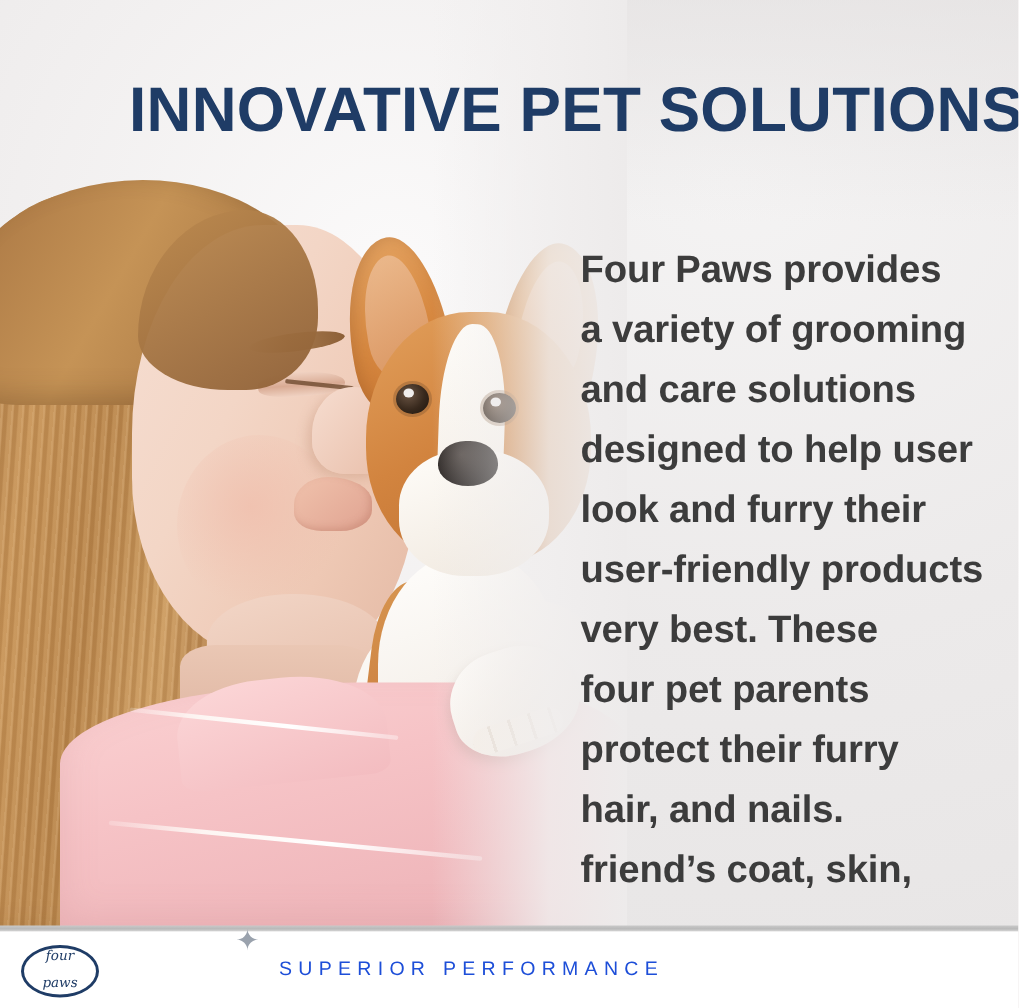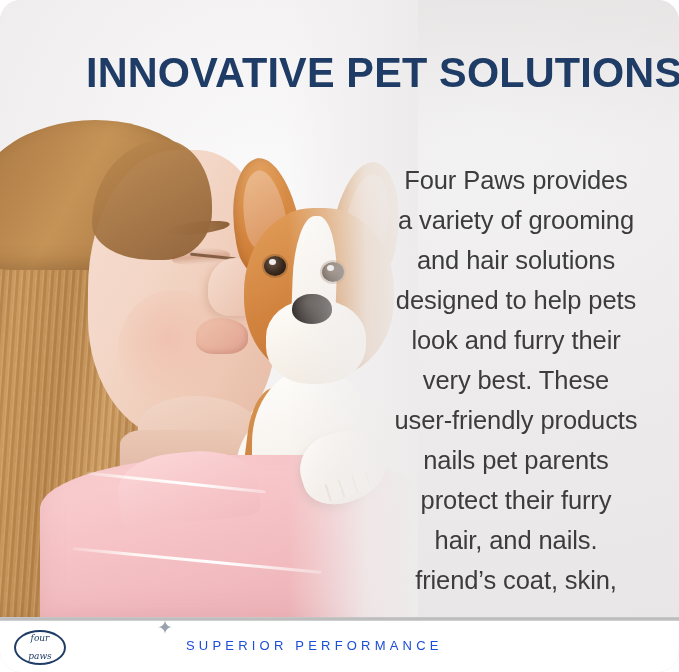"INNOVATIVE PET SOLUTIONS" #ad { border-radius: 21px -> none }
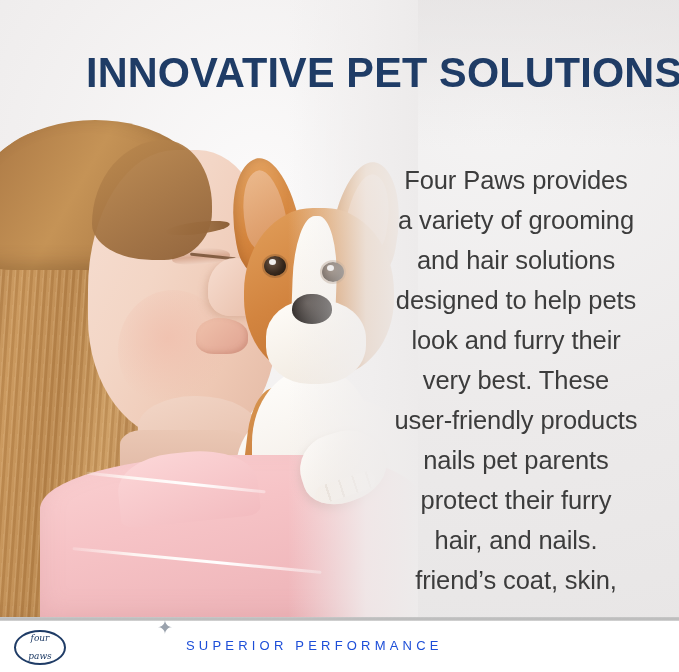"Four Paws provides" .copy { font-weight: 400 -> 700; text-align: center -> left }
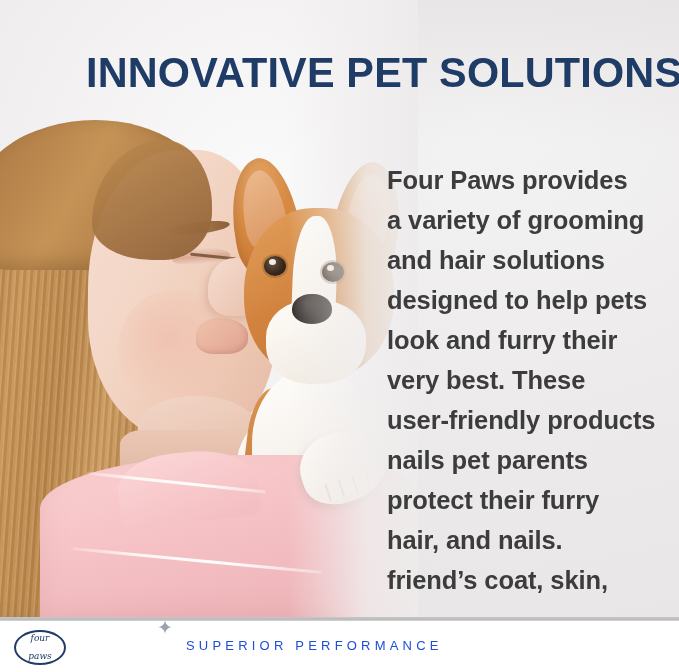"and hair solutions" span.ln { text: hair -> care }
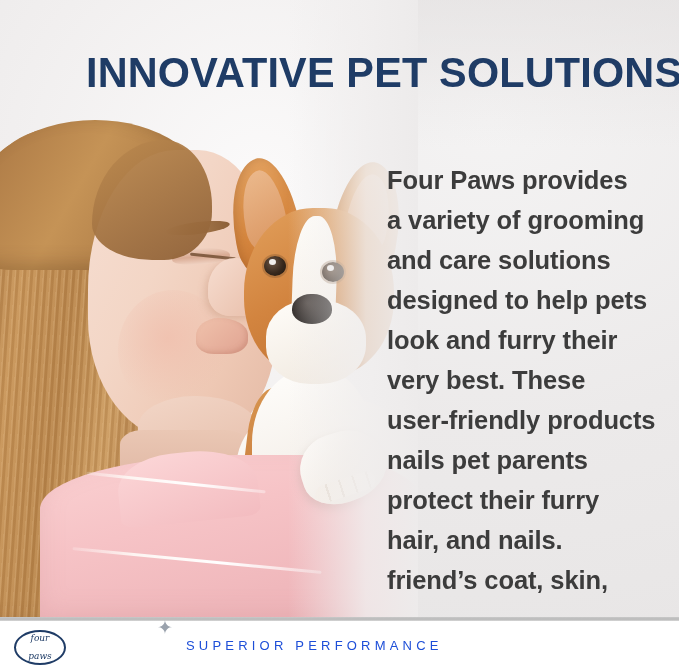"designed to help pets" span.ln { text: pets -> user }
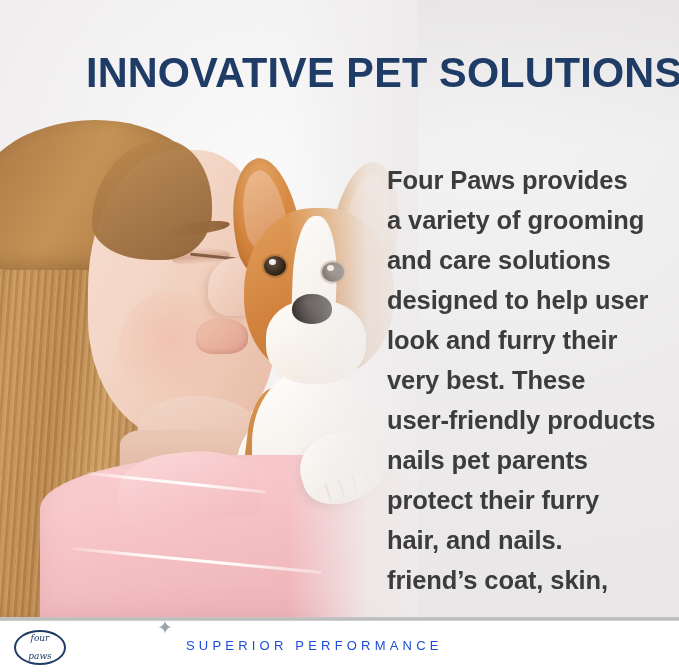"very best. These" span.ln { order: before "user-friendly products" -> after "user-friendly products" }
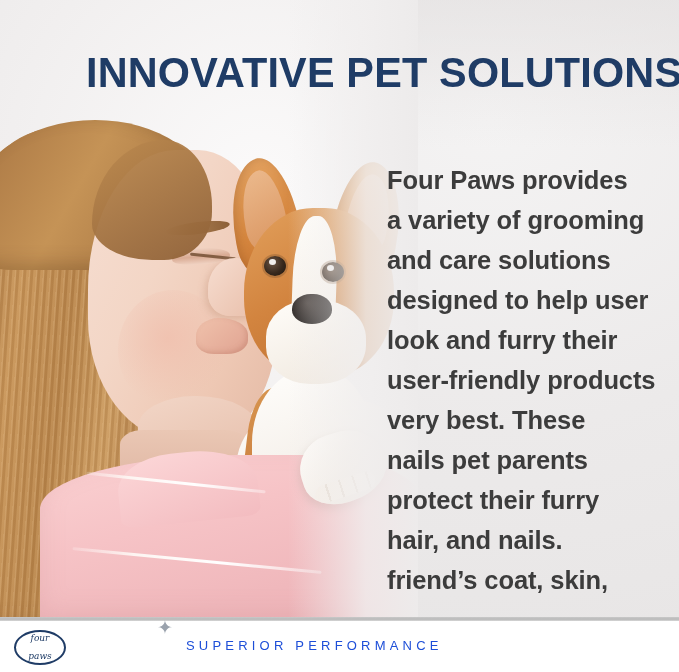"nails pet parents" span.ln { text: nails -> four }
